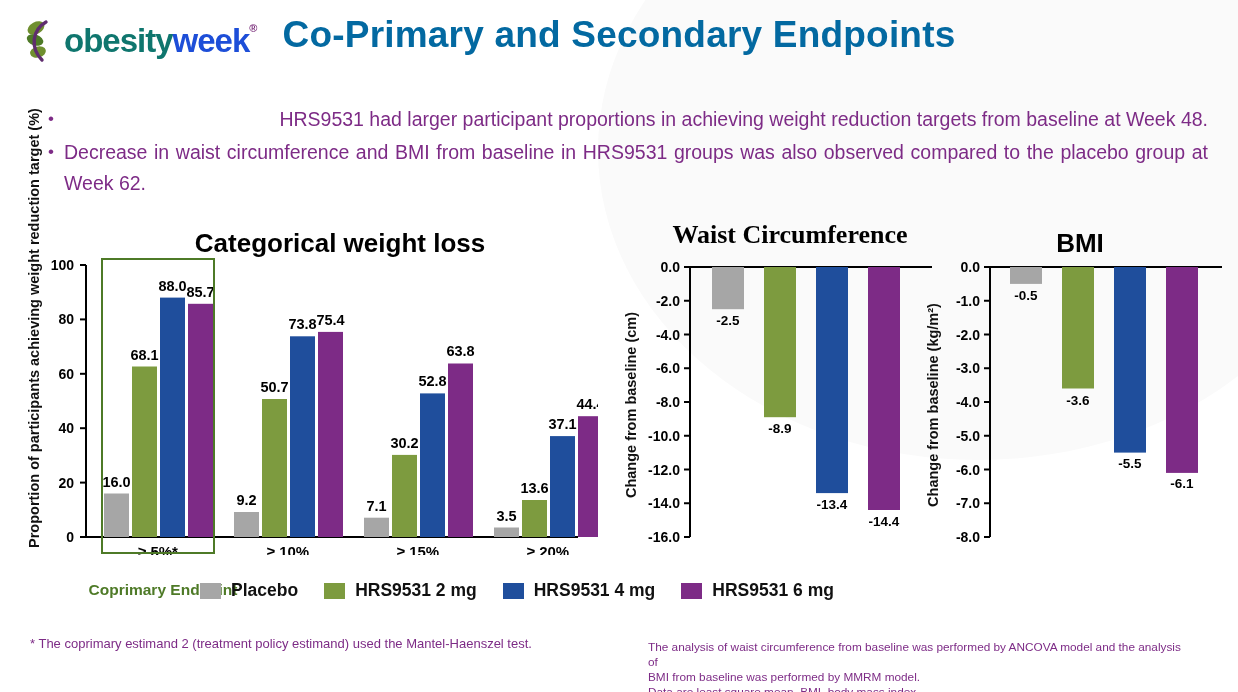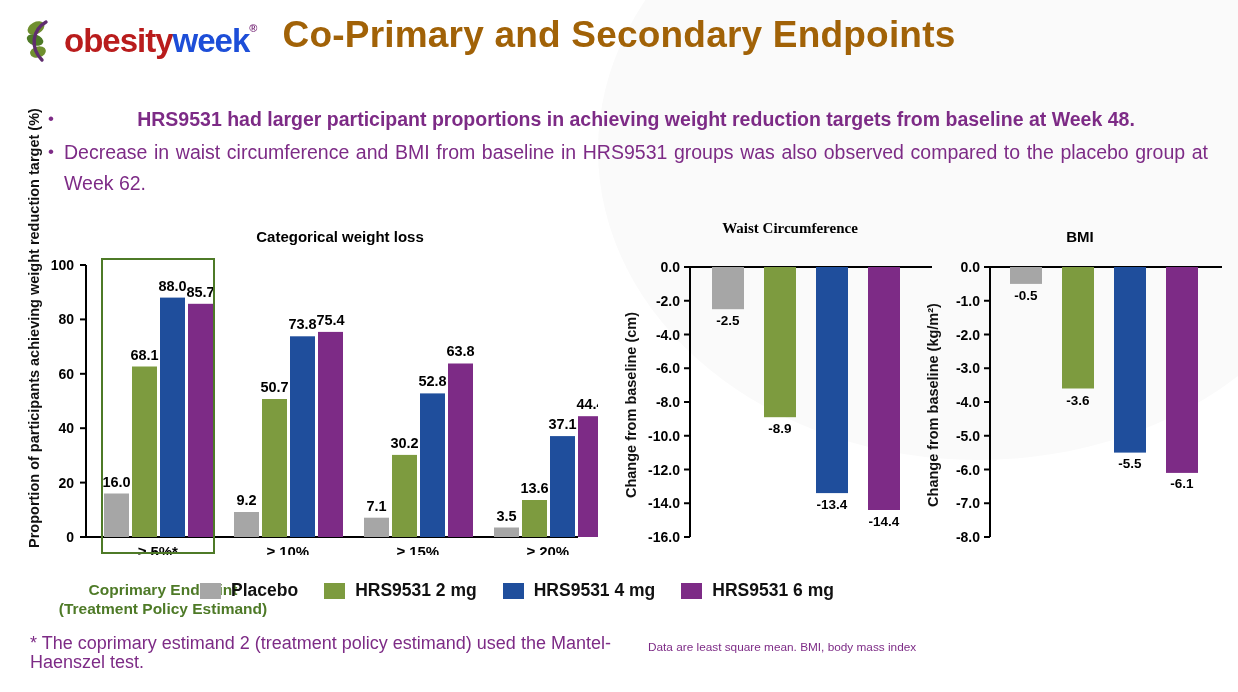"obesity" .logo-text .obesity { color: #b91c1c -> #0f766e }
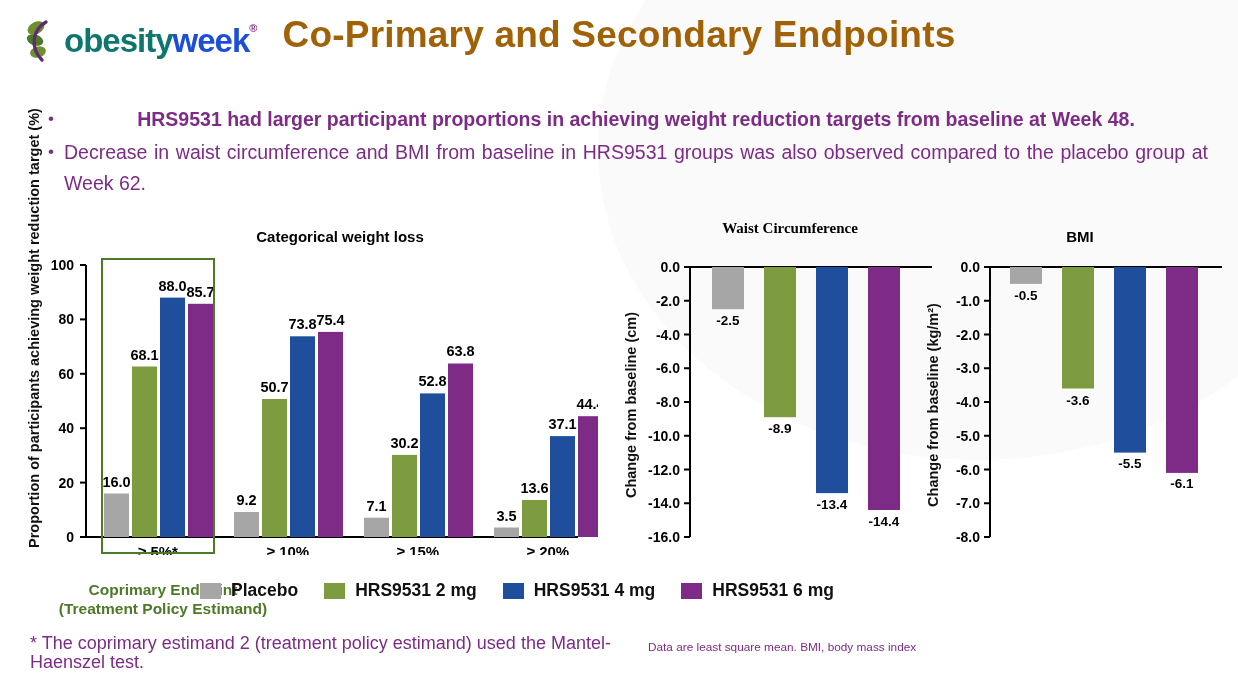"Co-Primary and Secondary Endpoints" .title { color: #a16207 -> #0369a1 }
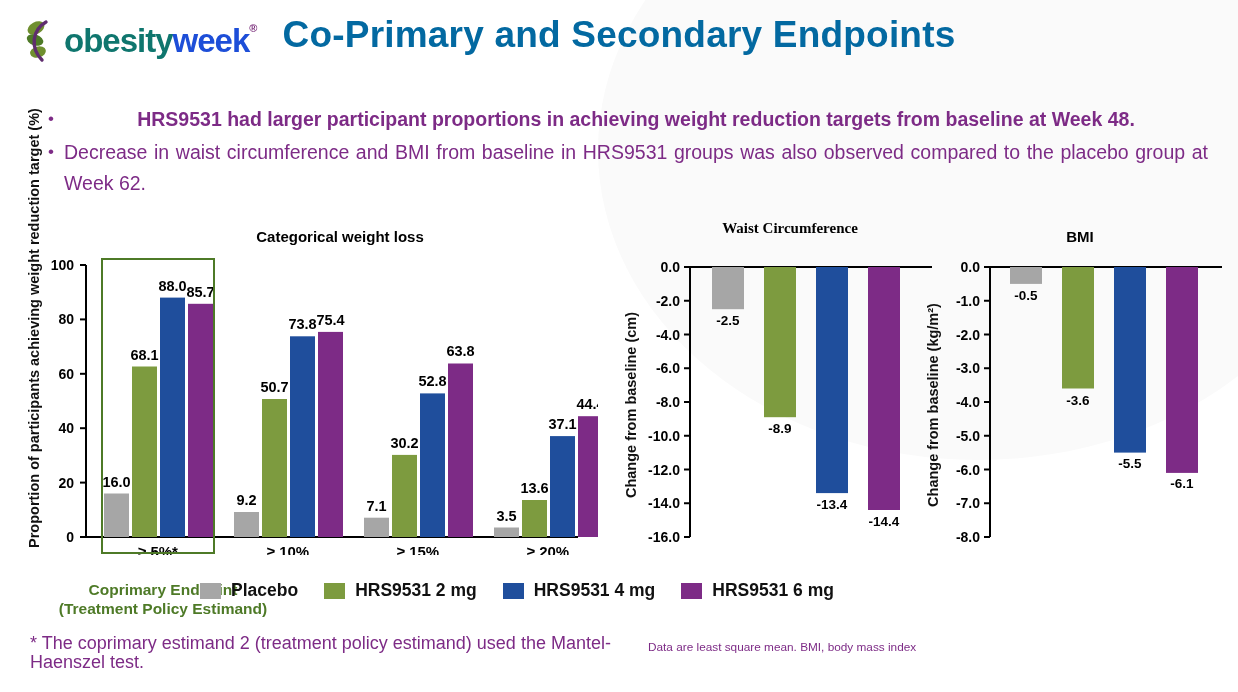"HRS9531 had larger participant" .bullets .txt.nojust { font-weight: bold -> none; text-align: center -> right }
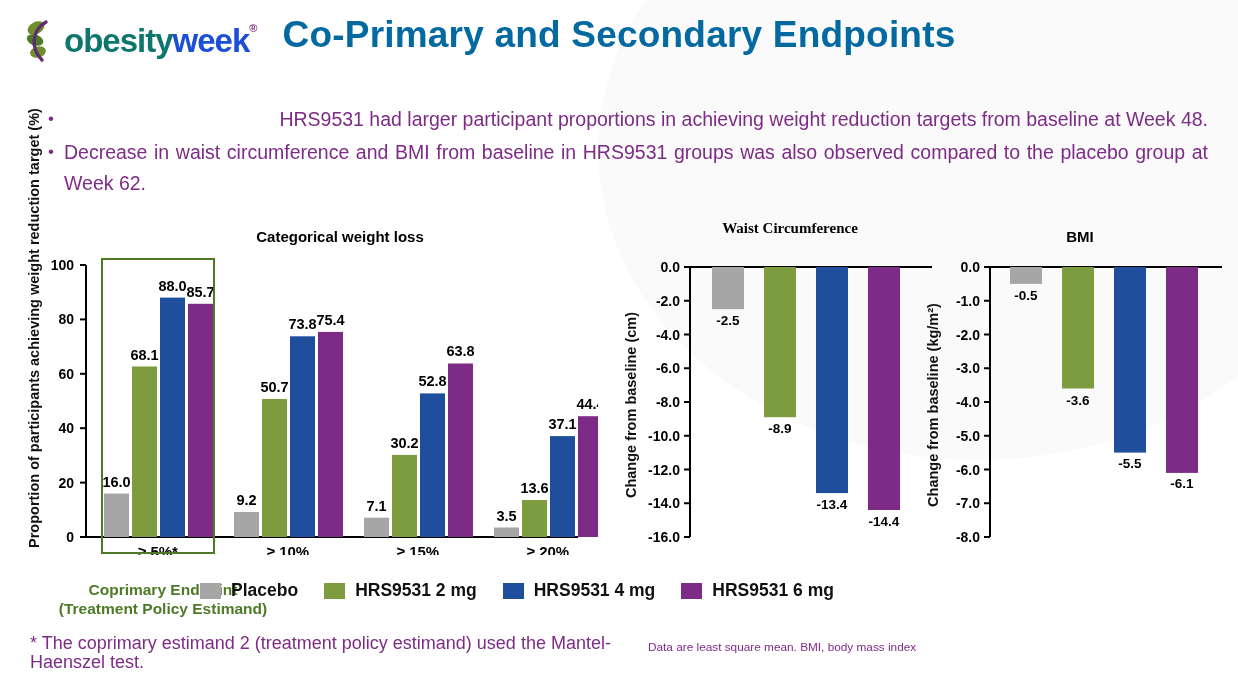"Categorical weight loss" .chart-title { font-size: 15px -> 26px }
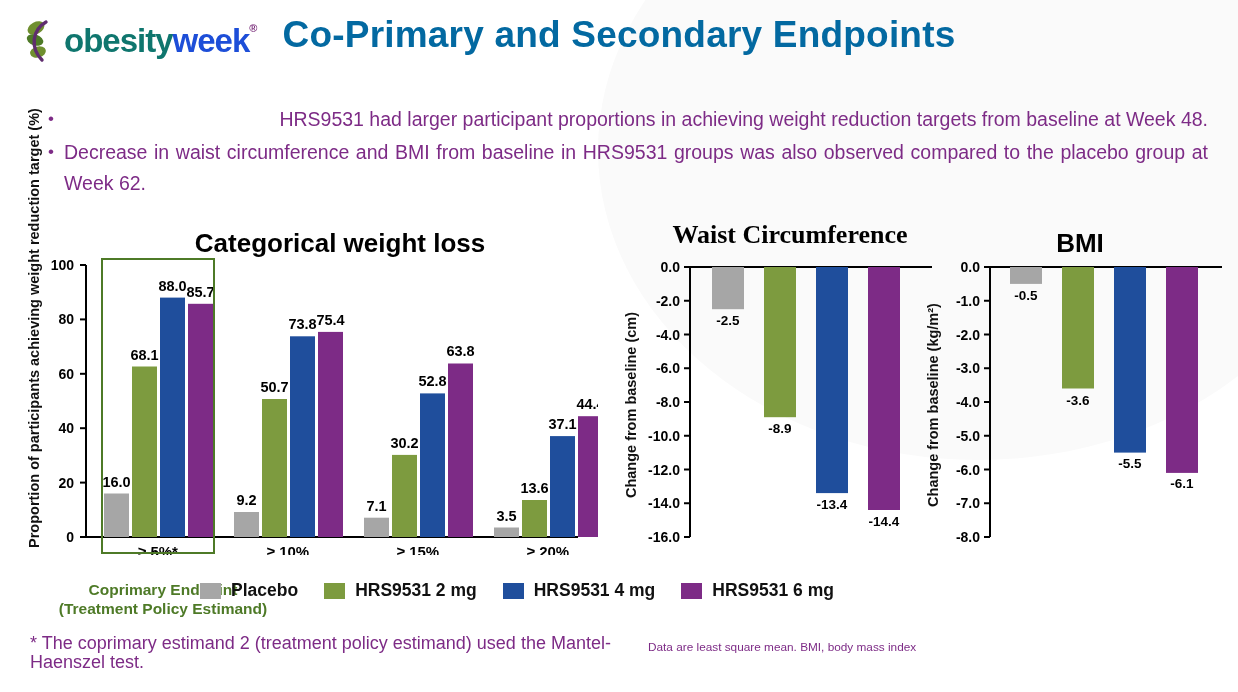"(Treatment Policy Estimand)" div { html: <div>(Treatment Policy Estimand)</div> -> none }
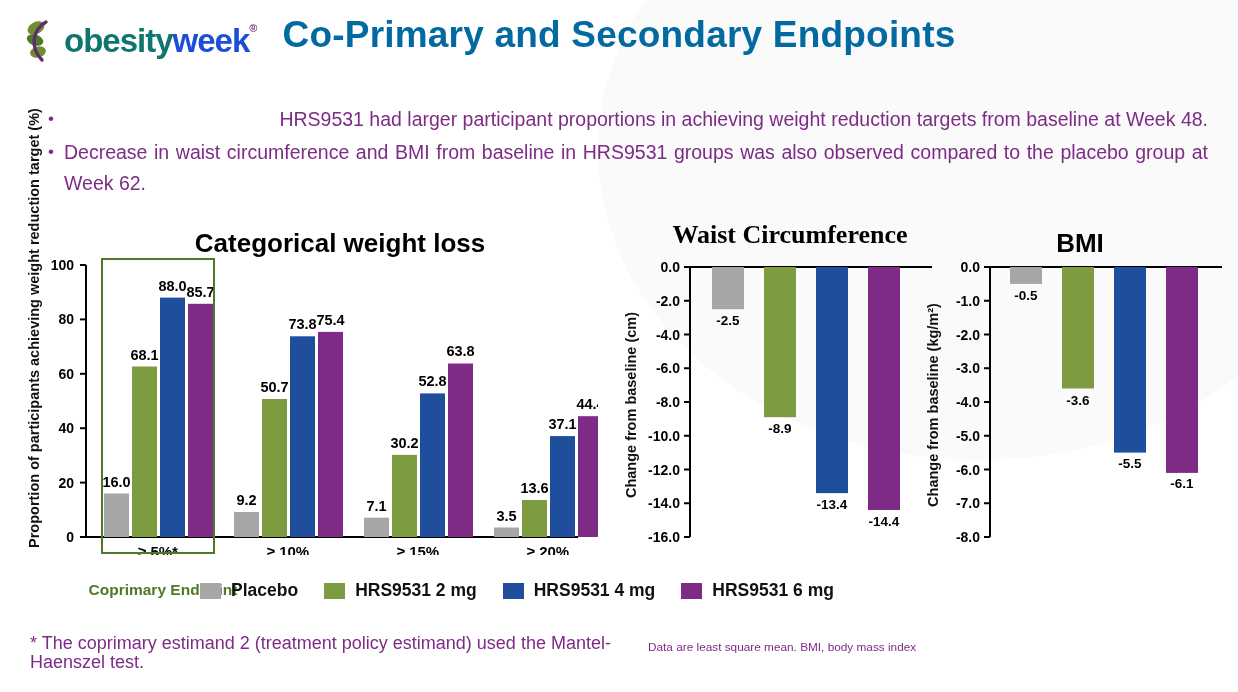"* The coprimary estimand 2" .foot-left { font-size: 18px -> 13px }
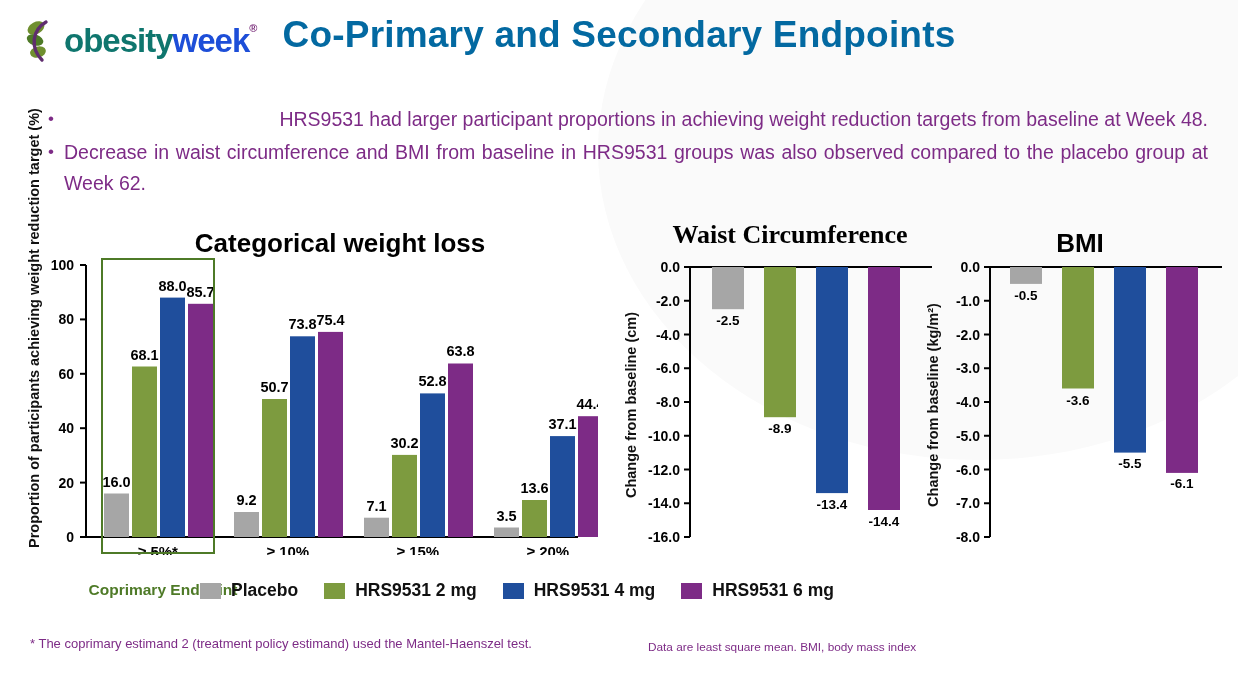"The analysis of waist circumference" div { html: none -> <div>The analysis of waist circumference from baseline was performed by ANCOVA model and the analysis of</div> }
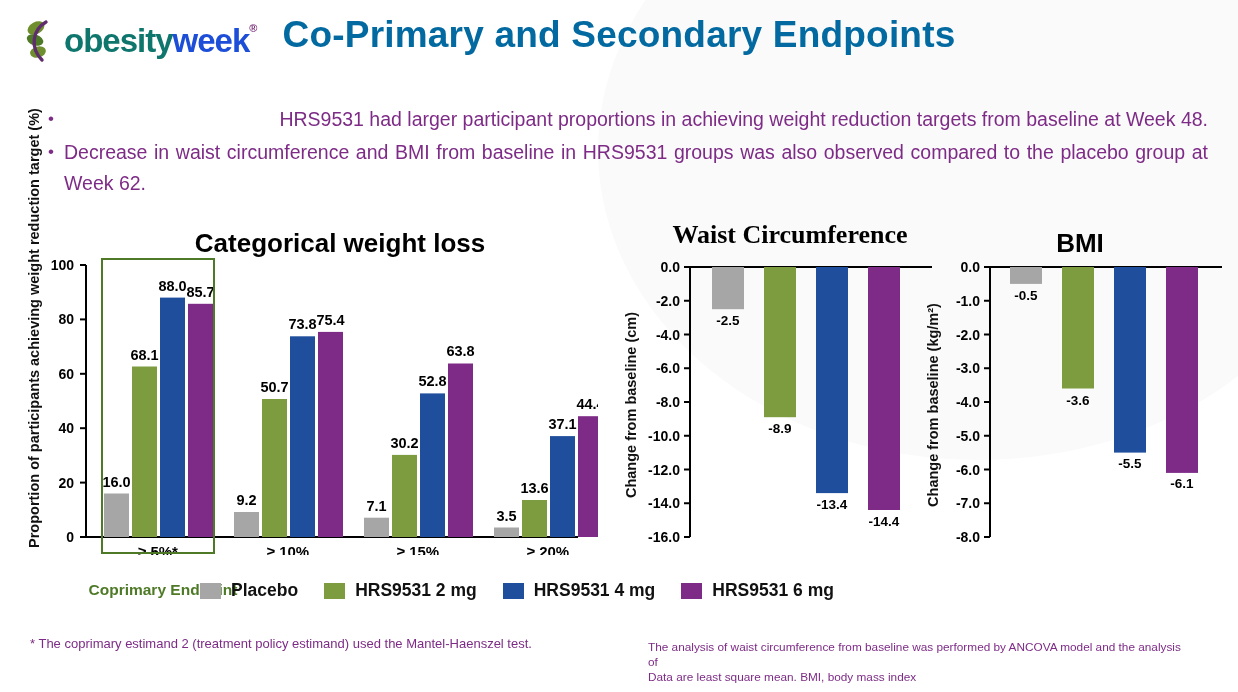"BMI from baseline was performed" div { html: none -> <div>BMI from baseline was performed by MMRM model.</div> }
